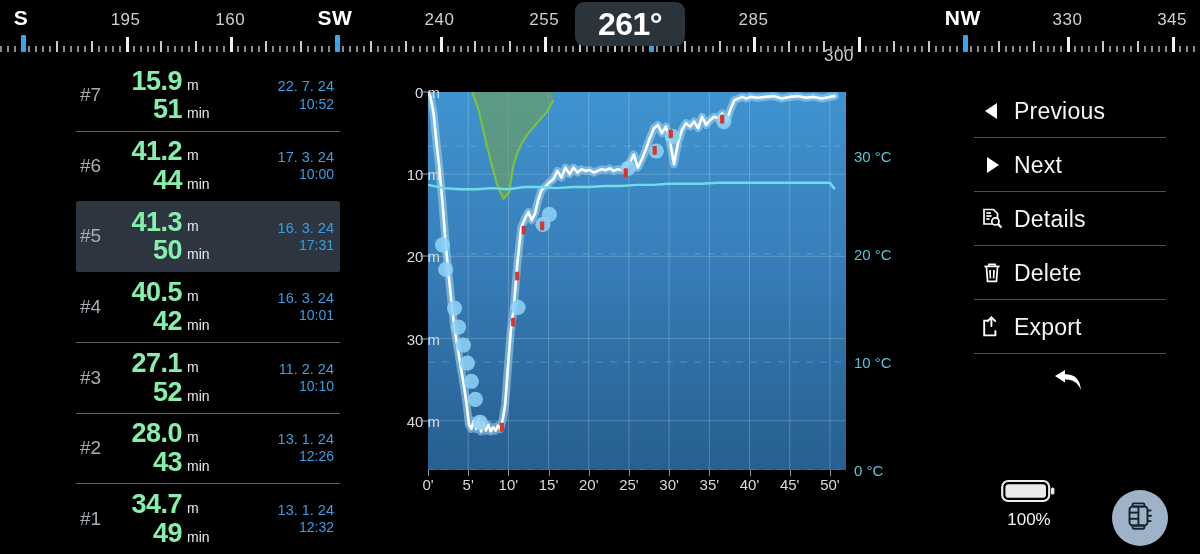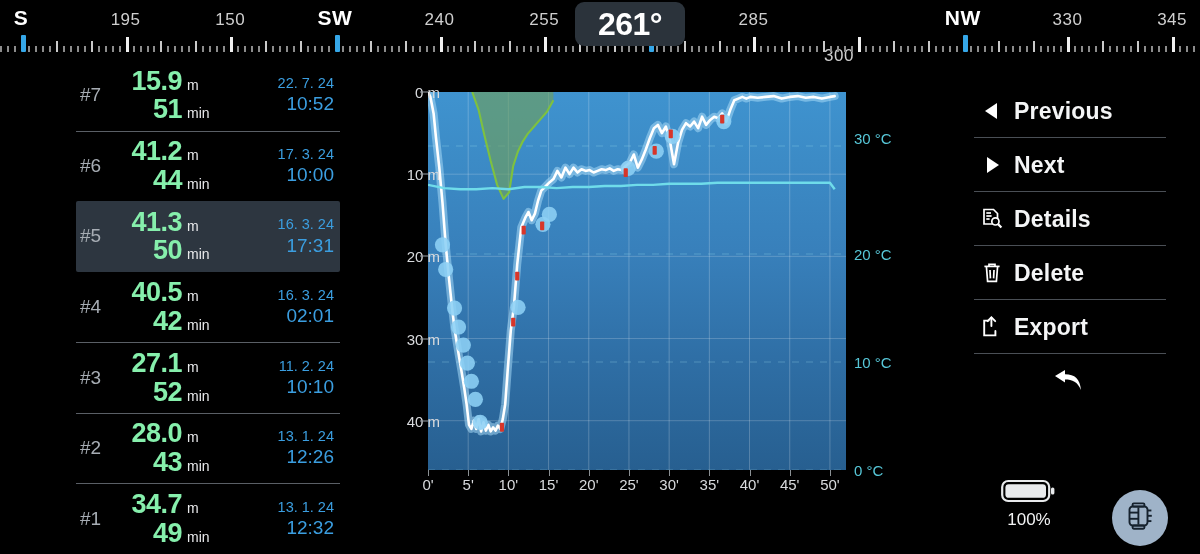"150" div.cmp-label { text: 150 -> 160 }
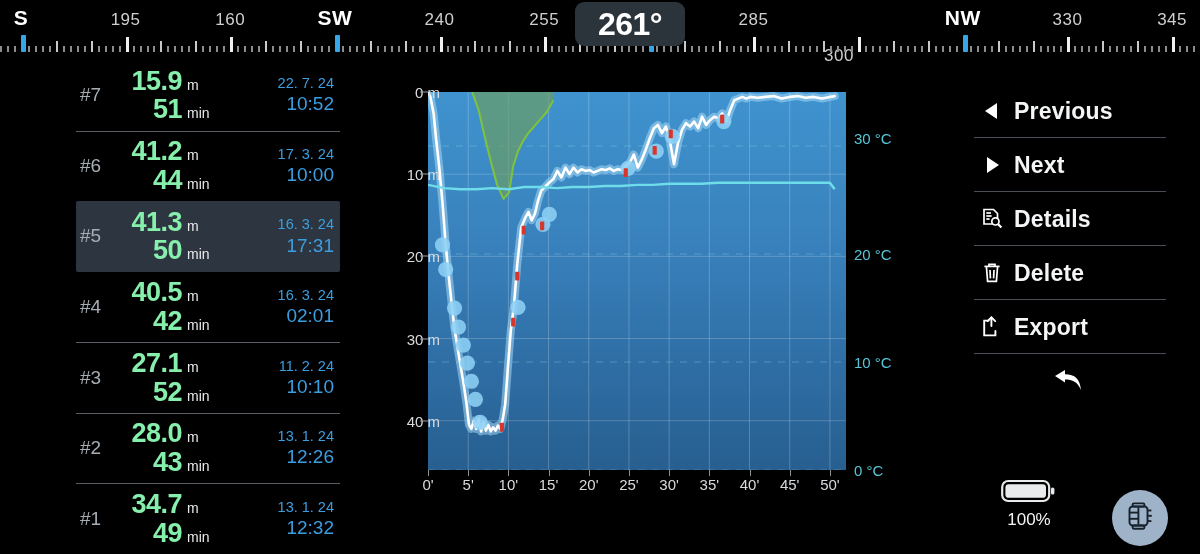"10:52" .when-time { font-size: 19px -> 14px }
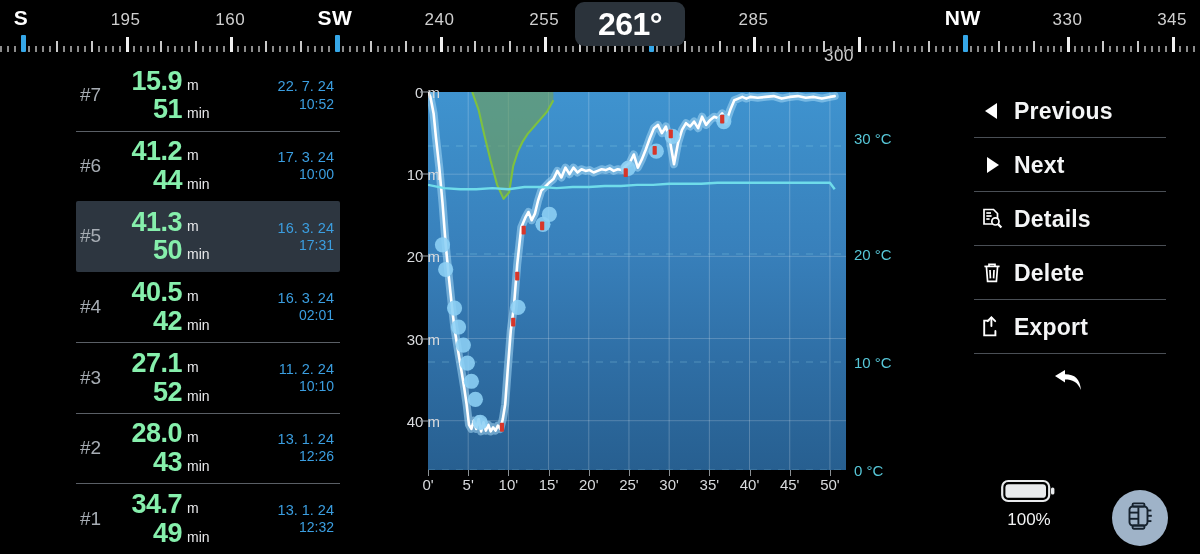"Previous" .mi-label { font-weight: 700 -> 400 }
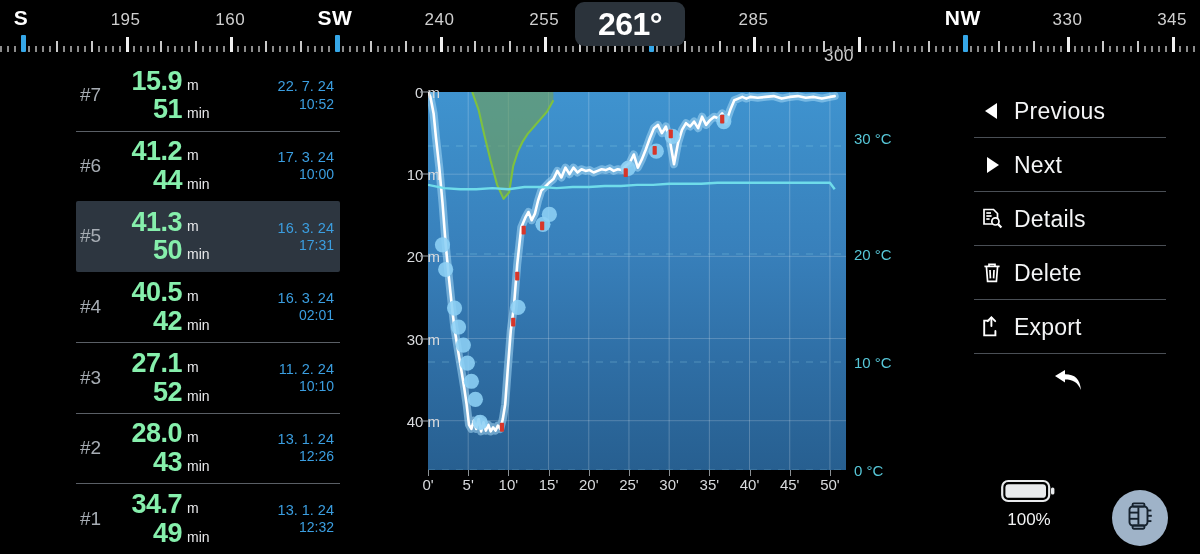"30 °C" div.tmp-label { top: 54px -> 72px }
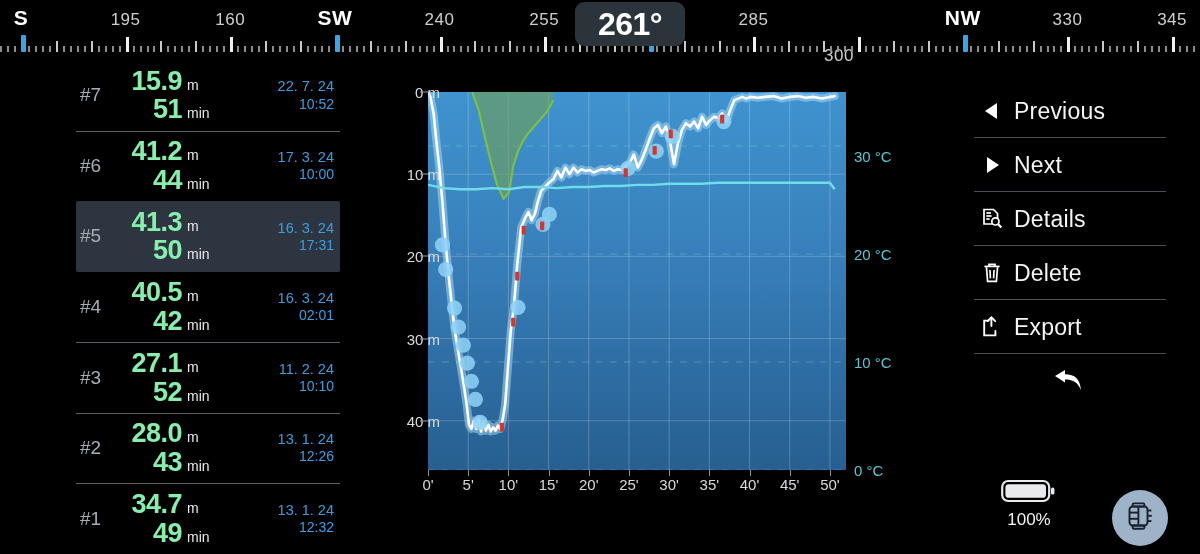"02:01" span.when-time { text: 02:01 -> 10:01 }
